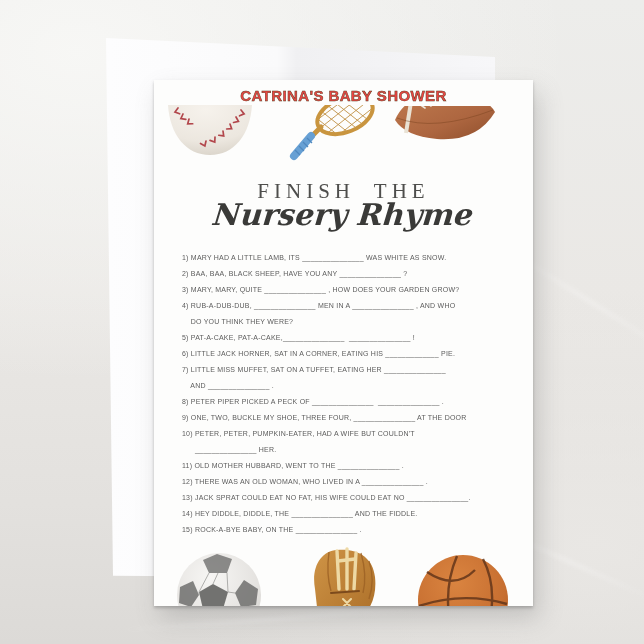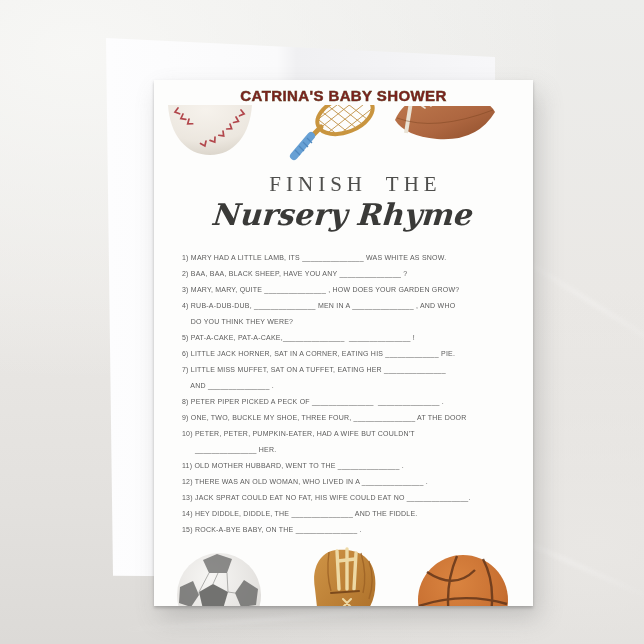"CATRINA'S BABY SHOWER" .card-title { color: #7f1d1d -> #ef4444 }
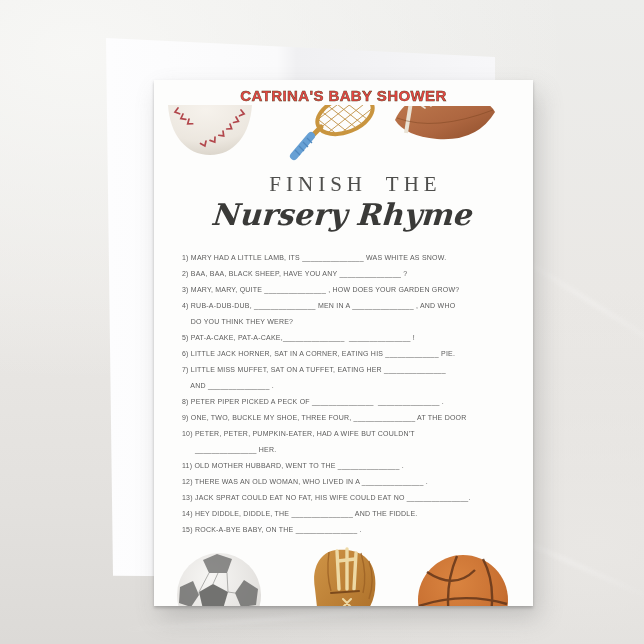"FINISH THE" .finish { padding-left: 12px -> none; top: 92px -> 99px }
